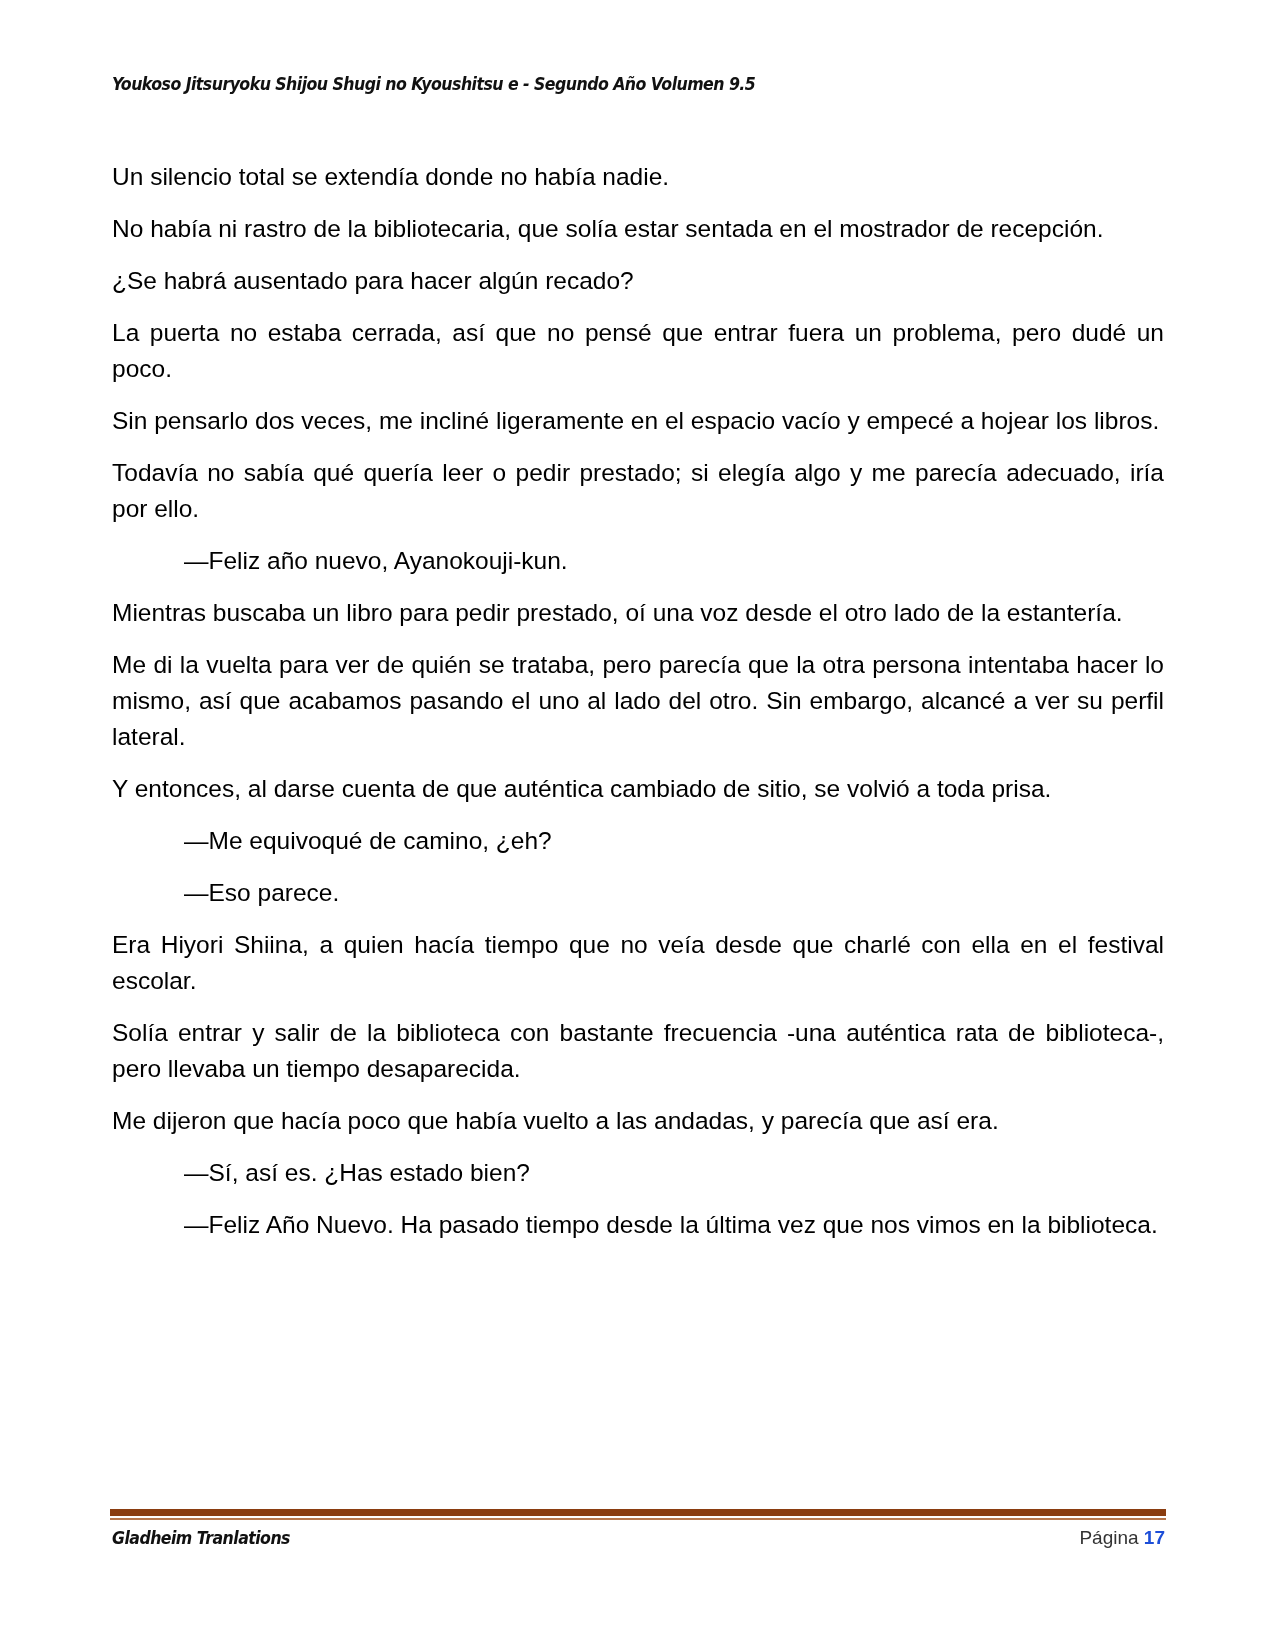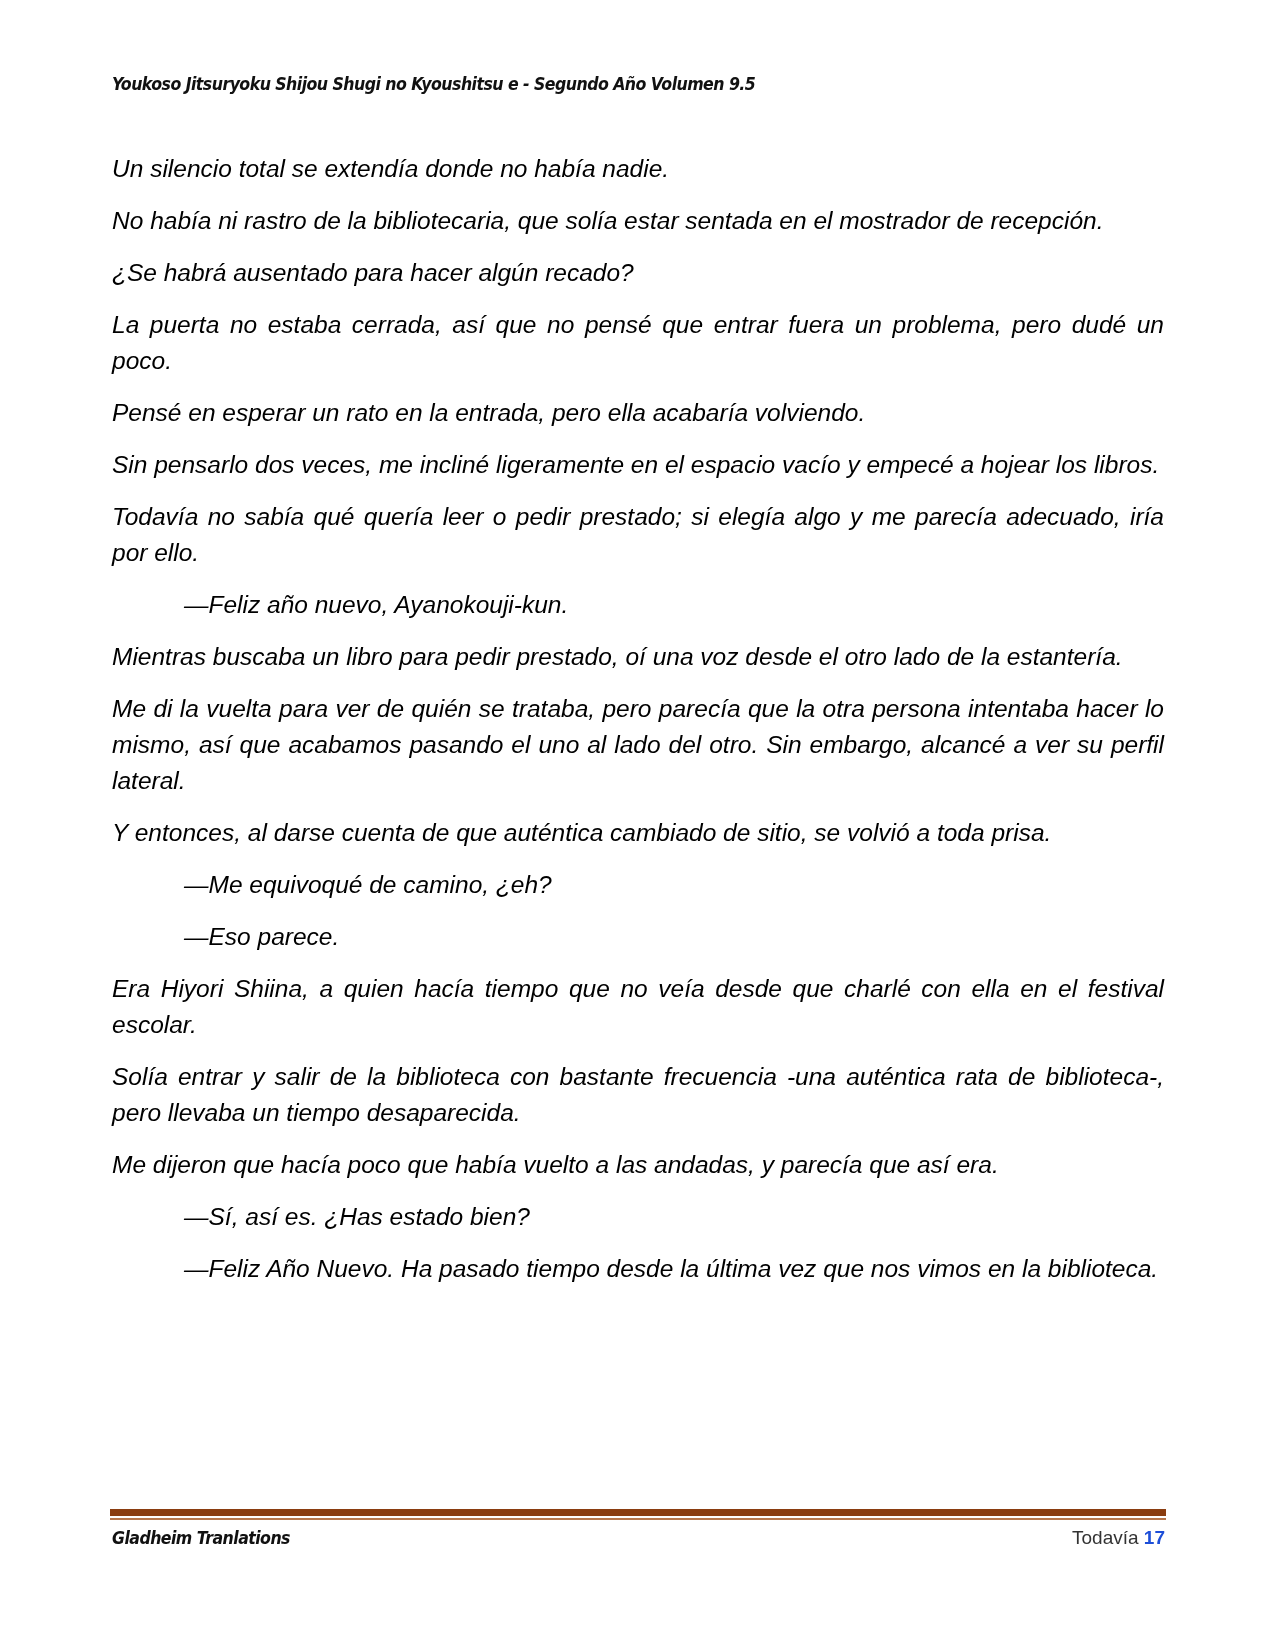"Un silencio total se extendía" .body-text p { font-style: italic -> none; margin: 0 0 16px 0 -> 8px 0 16px 0 }
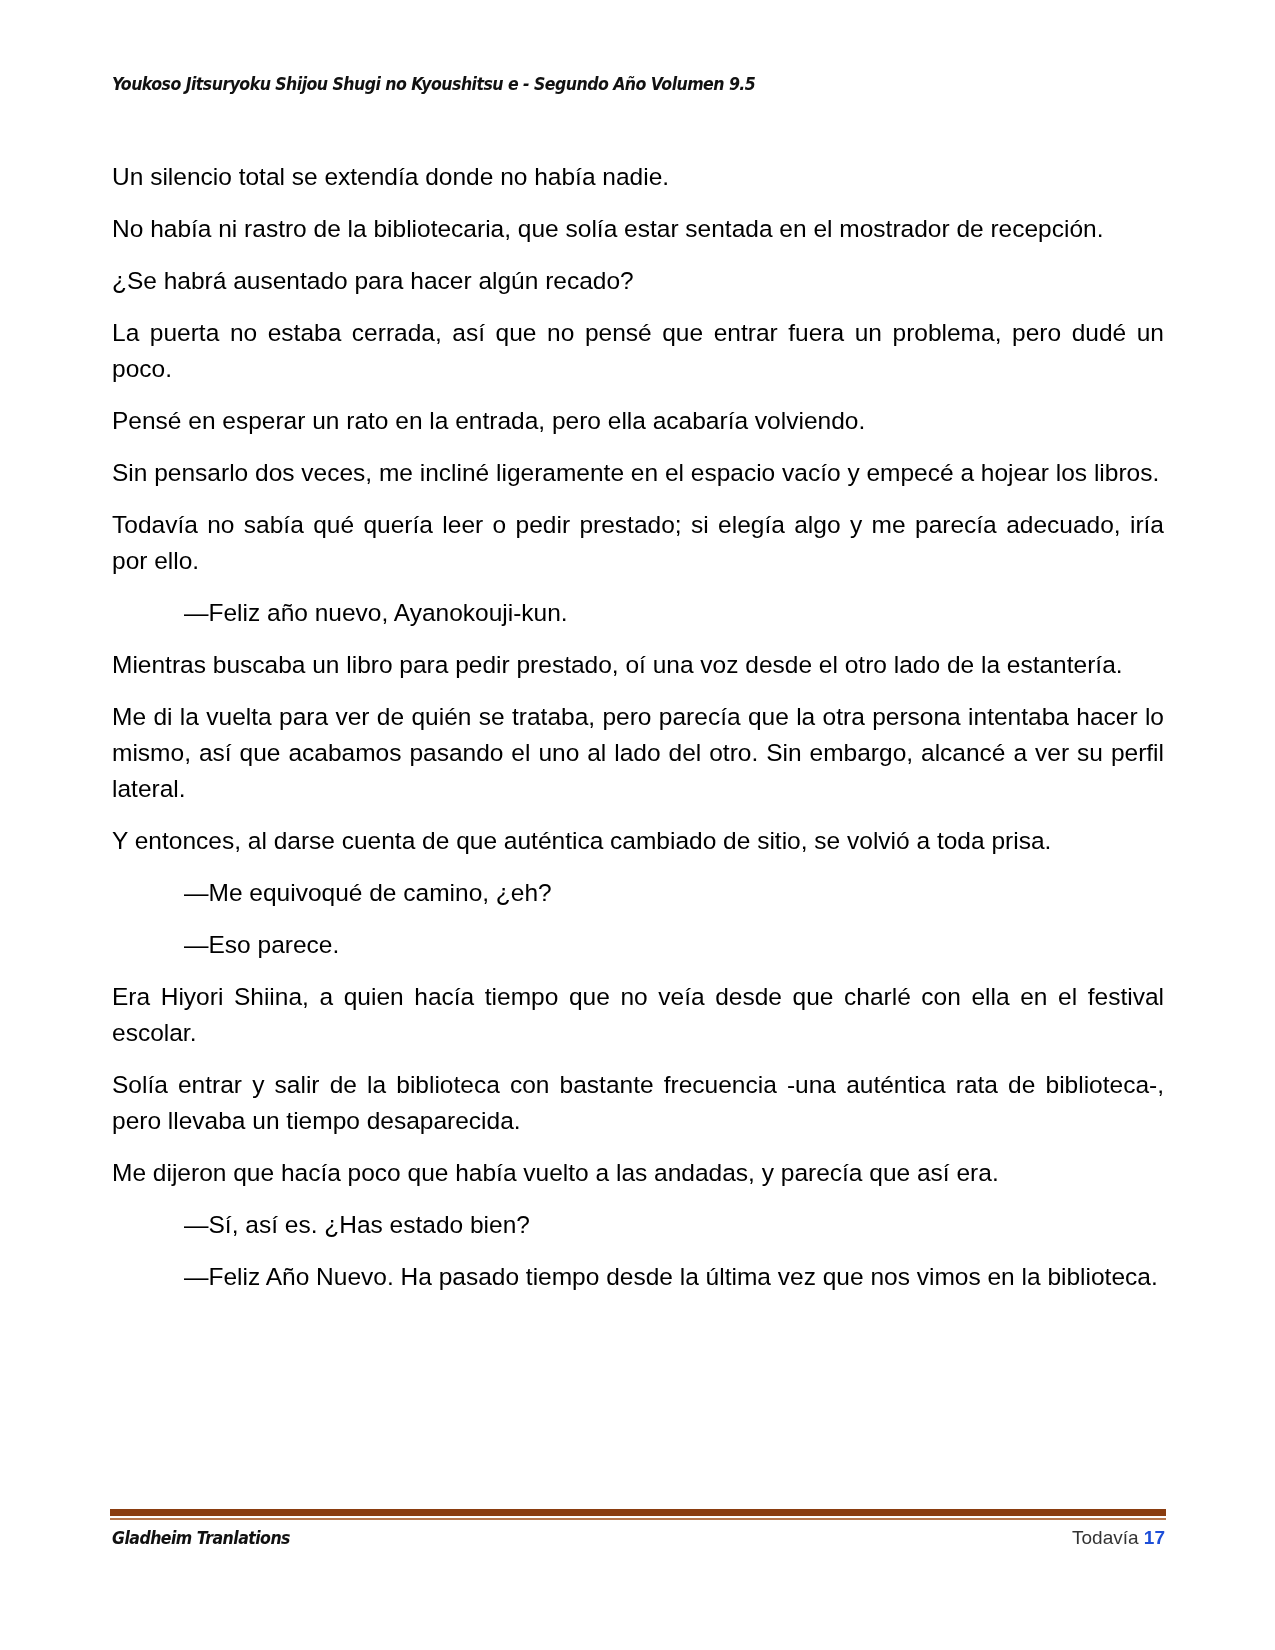"Pensé en esperar un rato" p.narration { html: <p>Pensé en esperar un rato en la entrada, pero ella acabaría volviendo.</p> -> none }
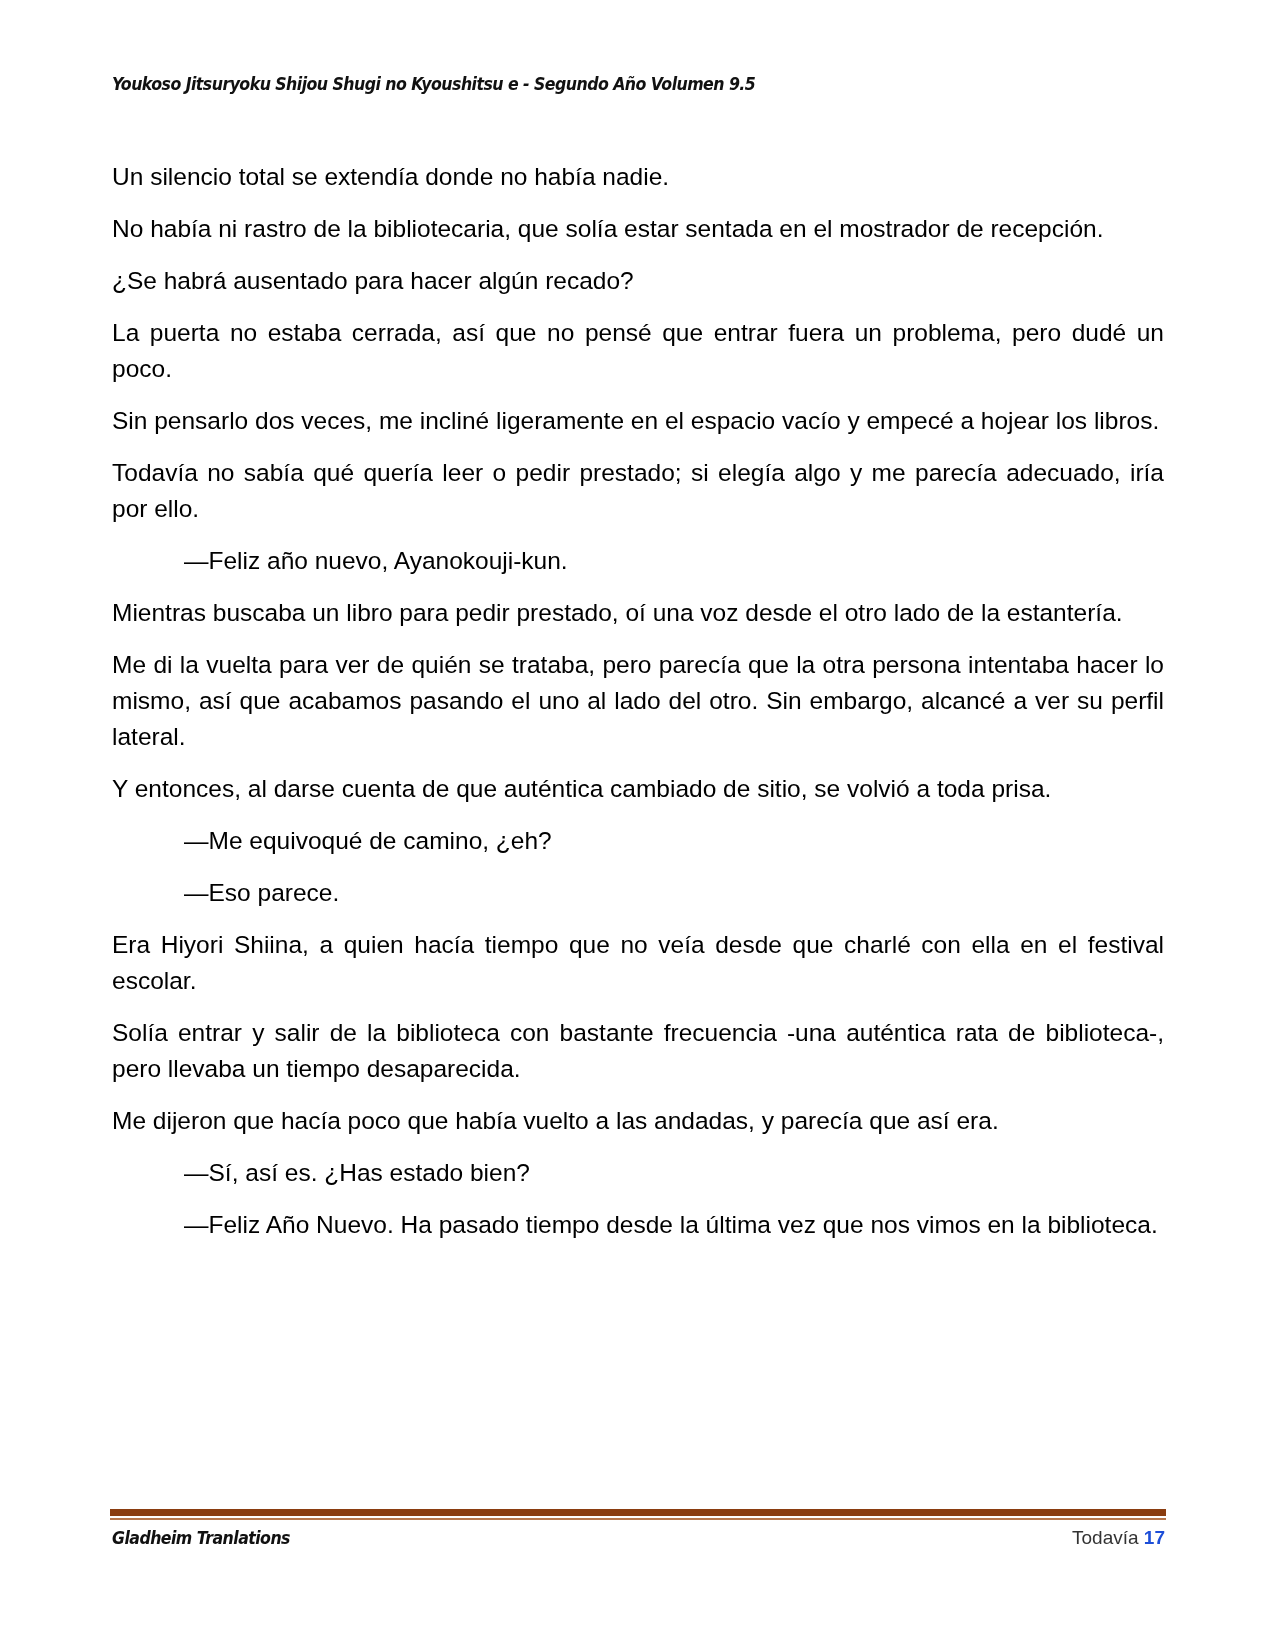"Todavía" span { text: Todavía -> Página }
